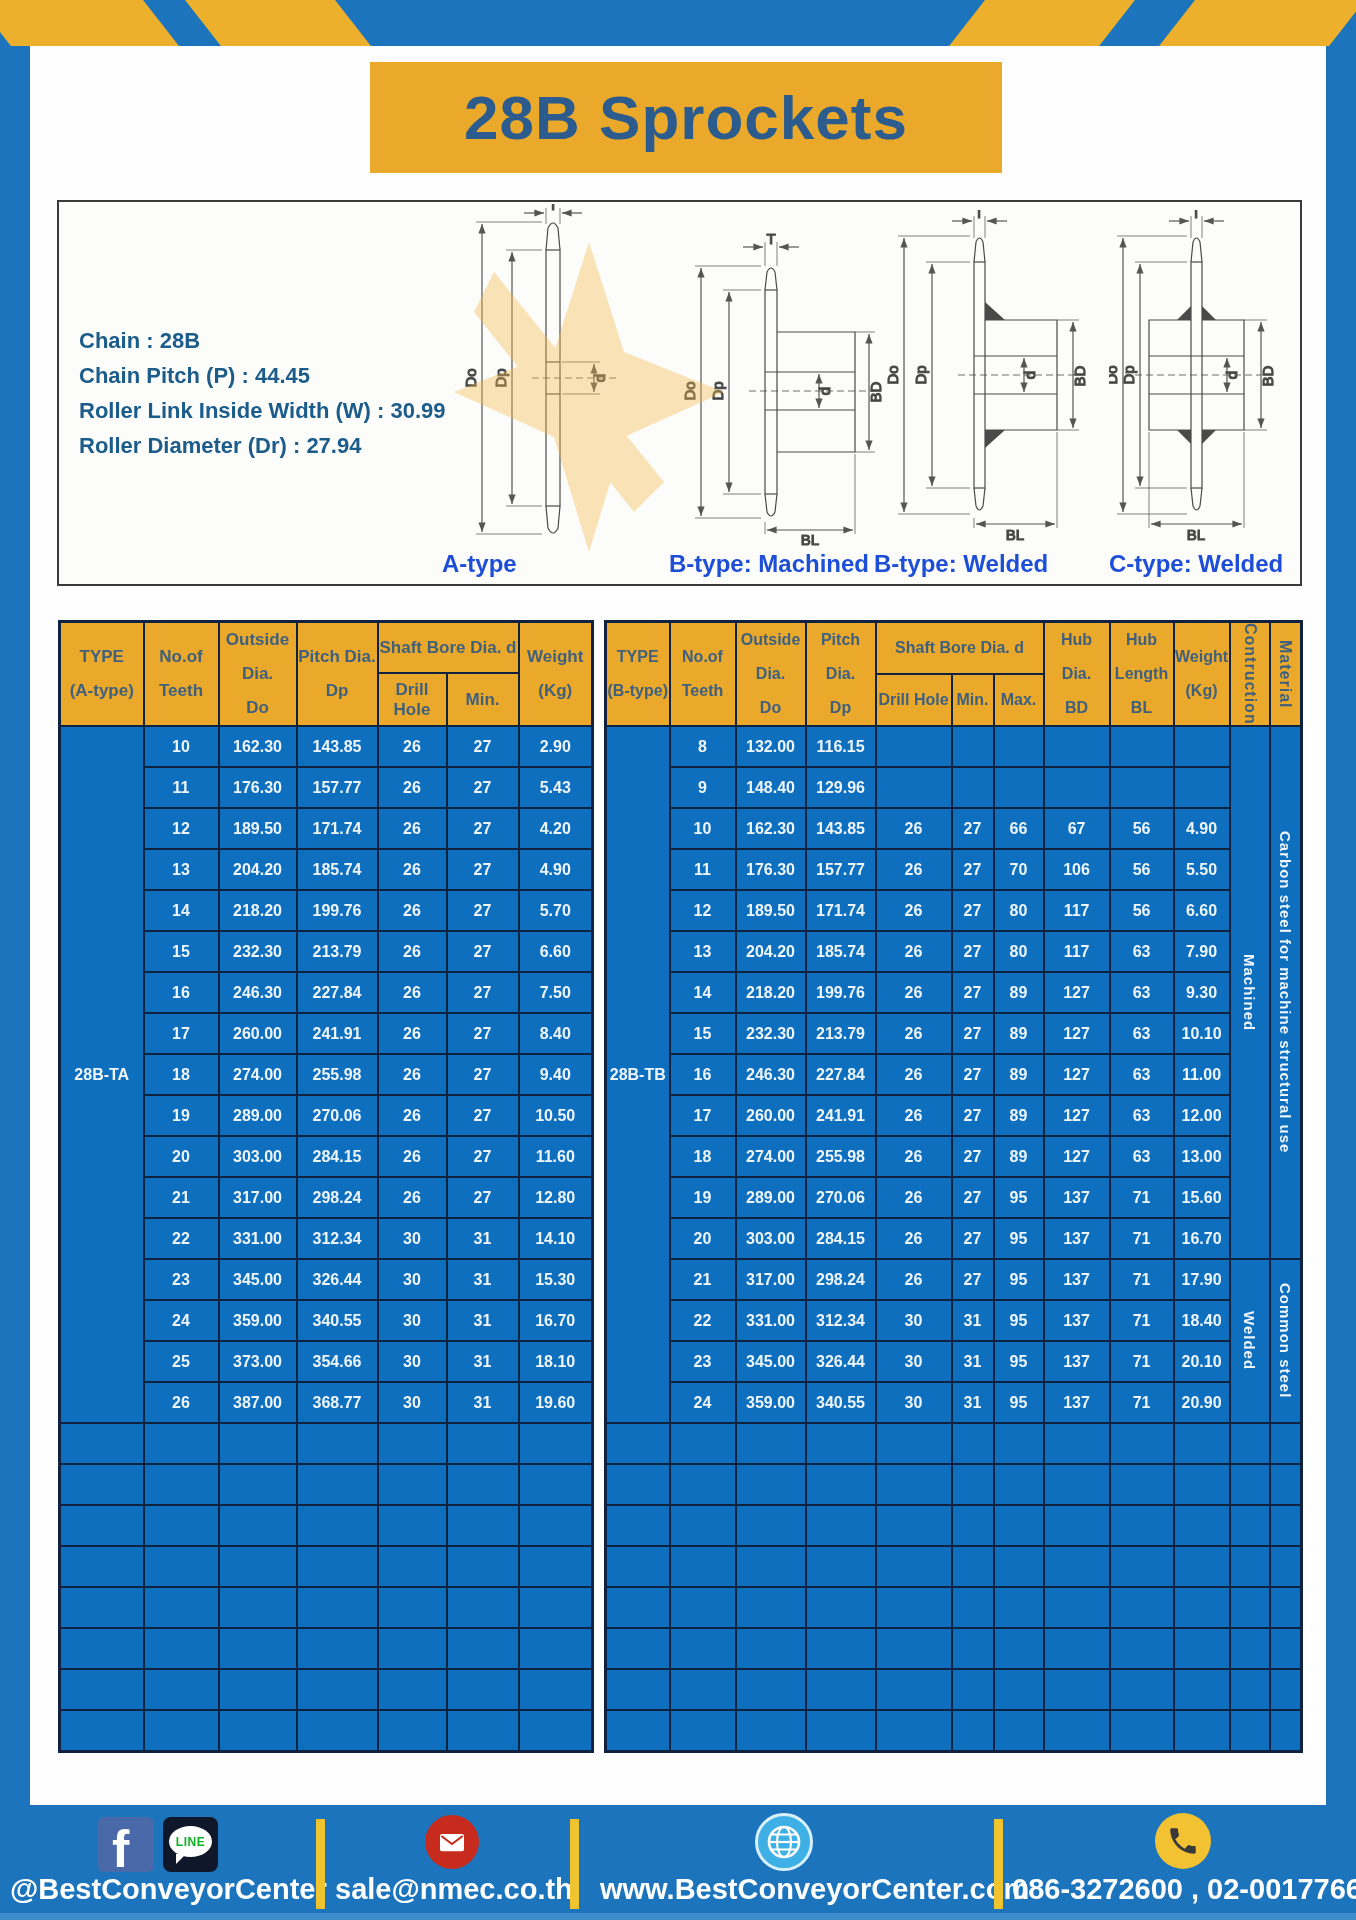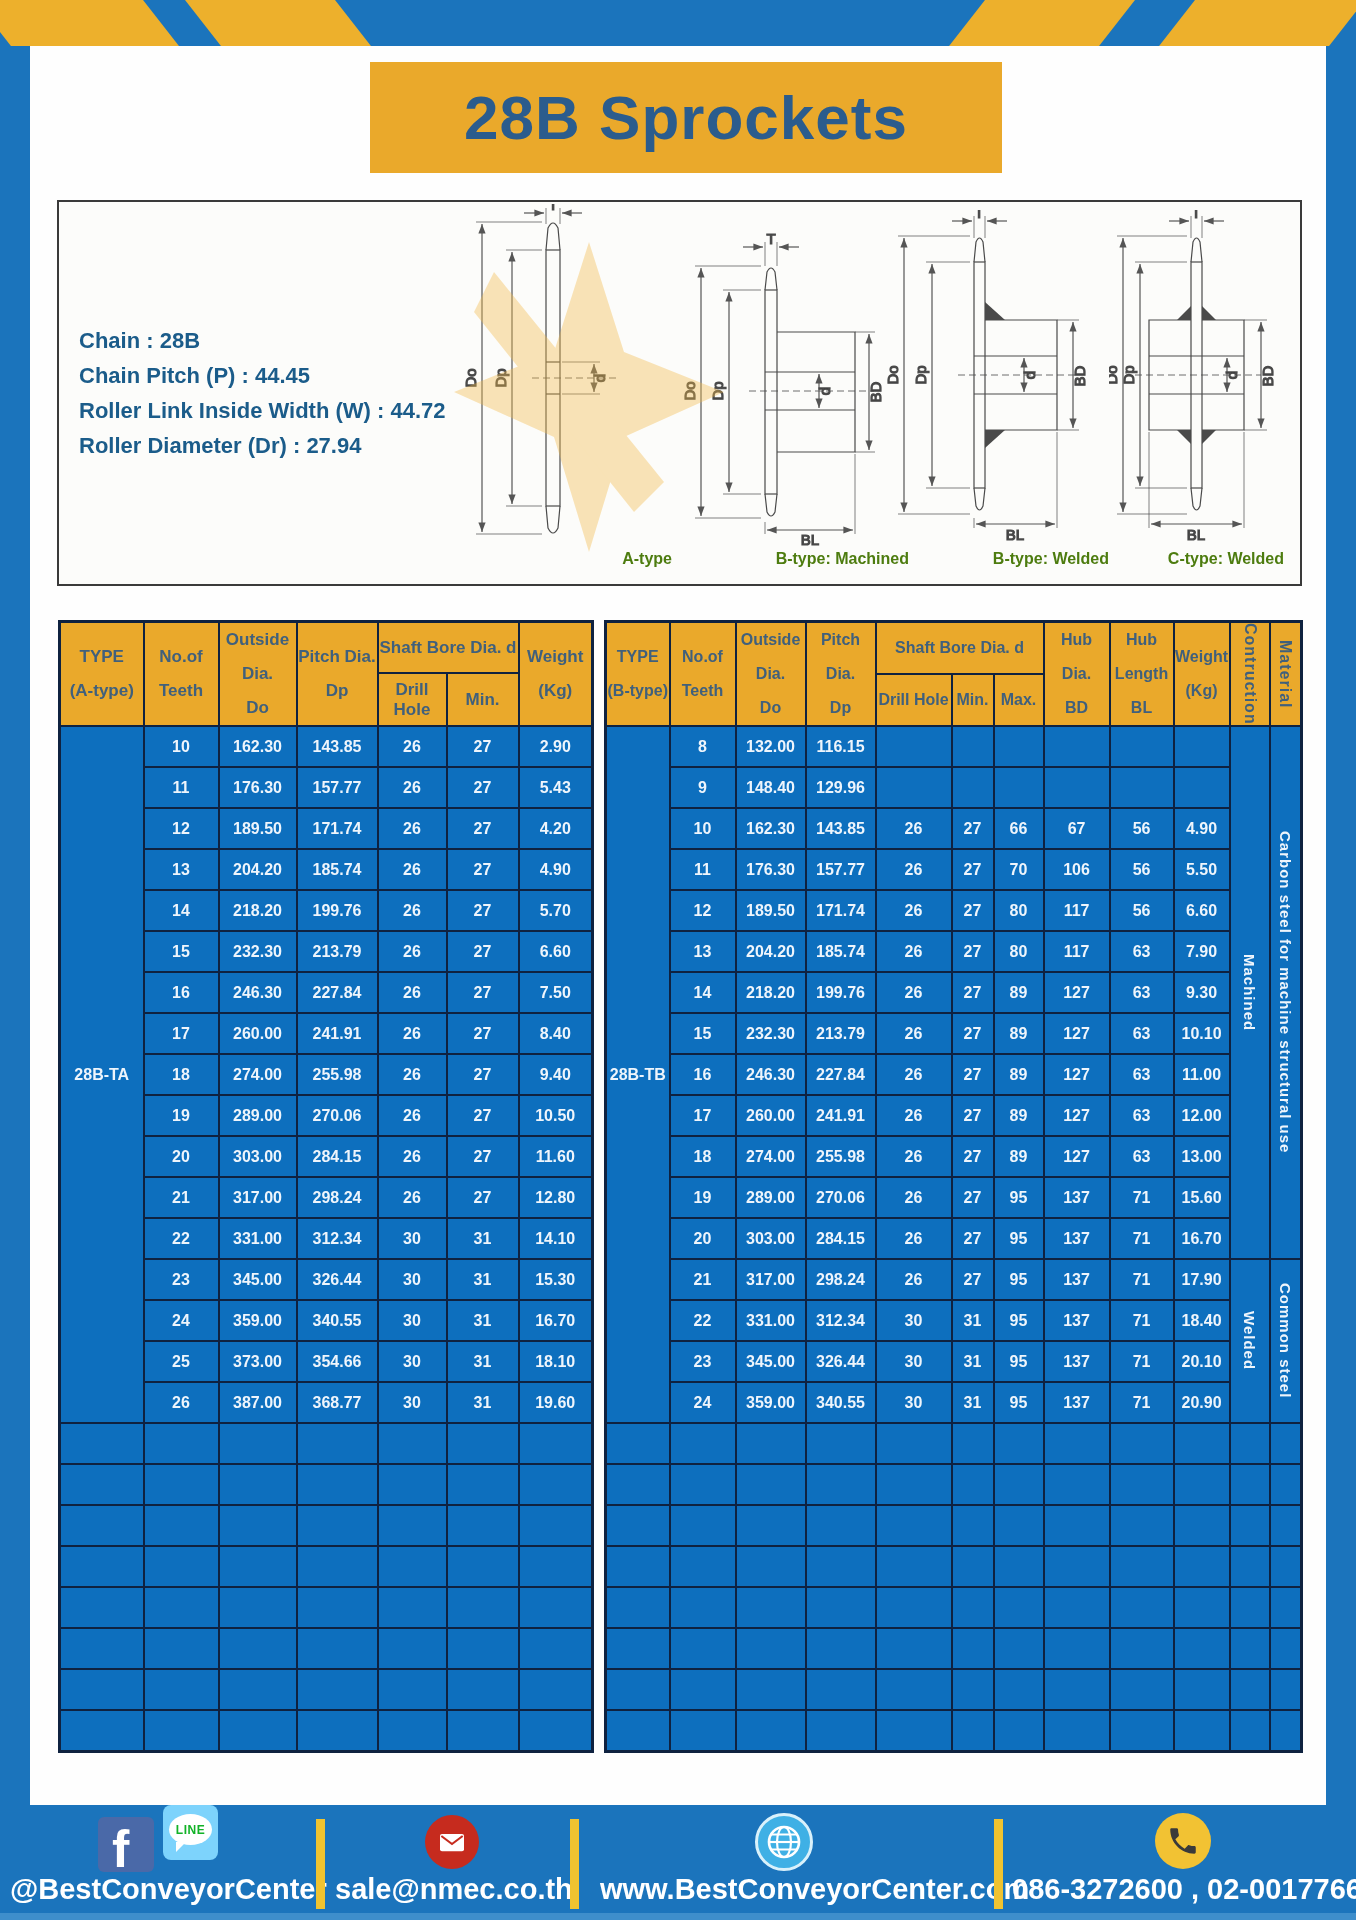"Roller Link Inside Width (W)" div { text: 44.72 -> 30.99 }
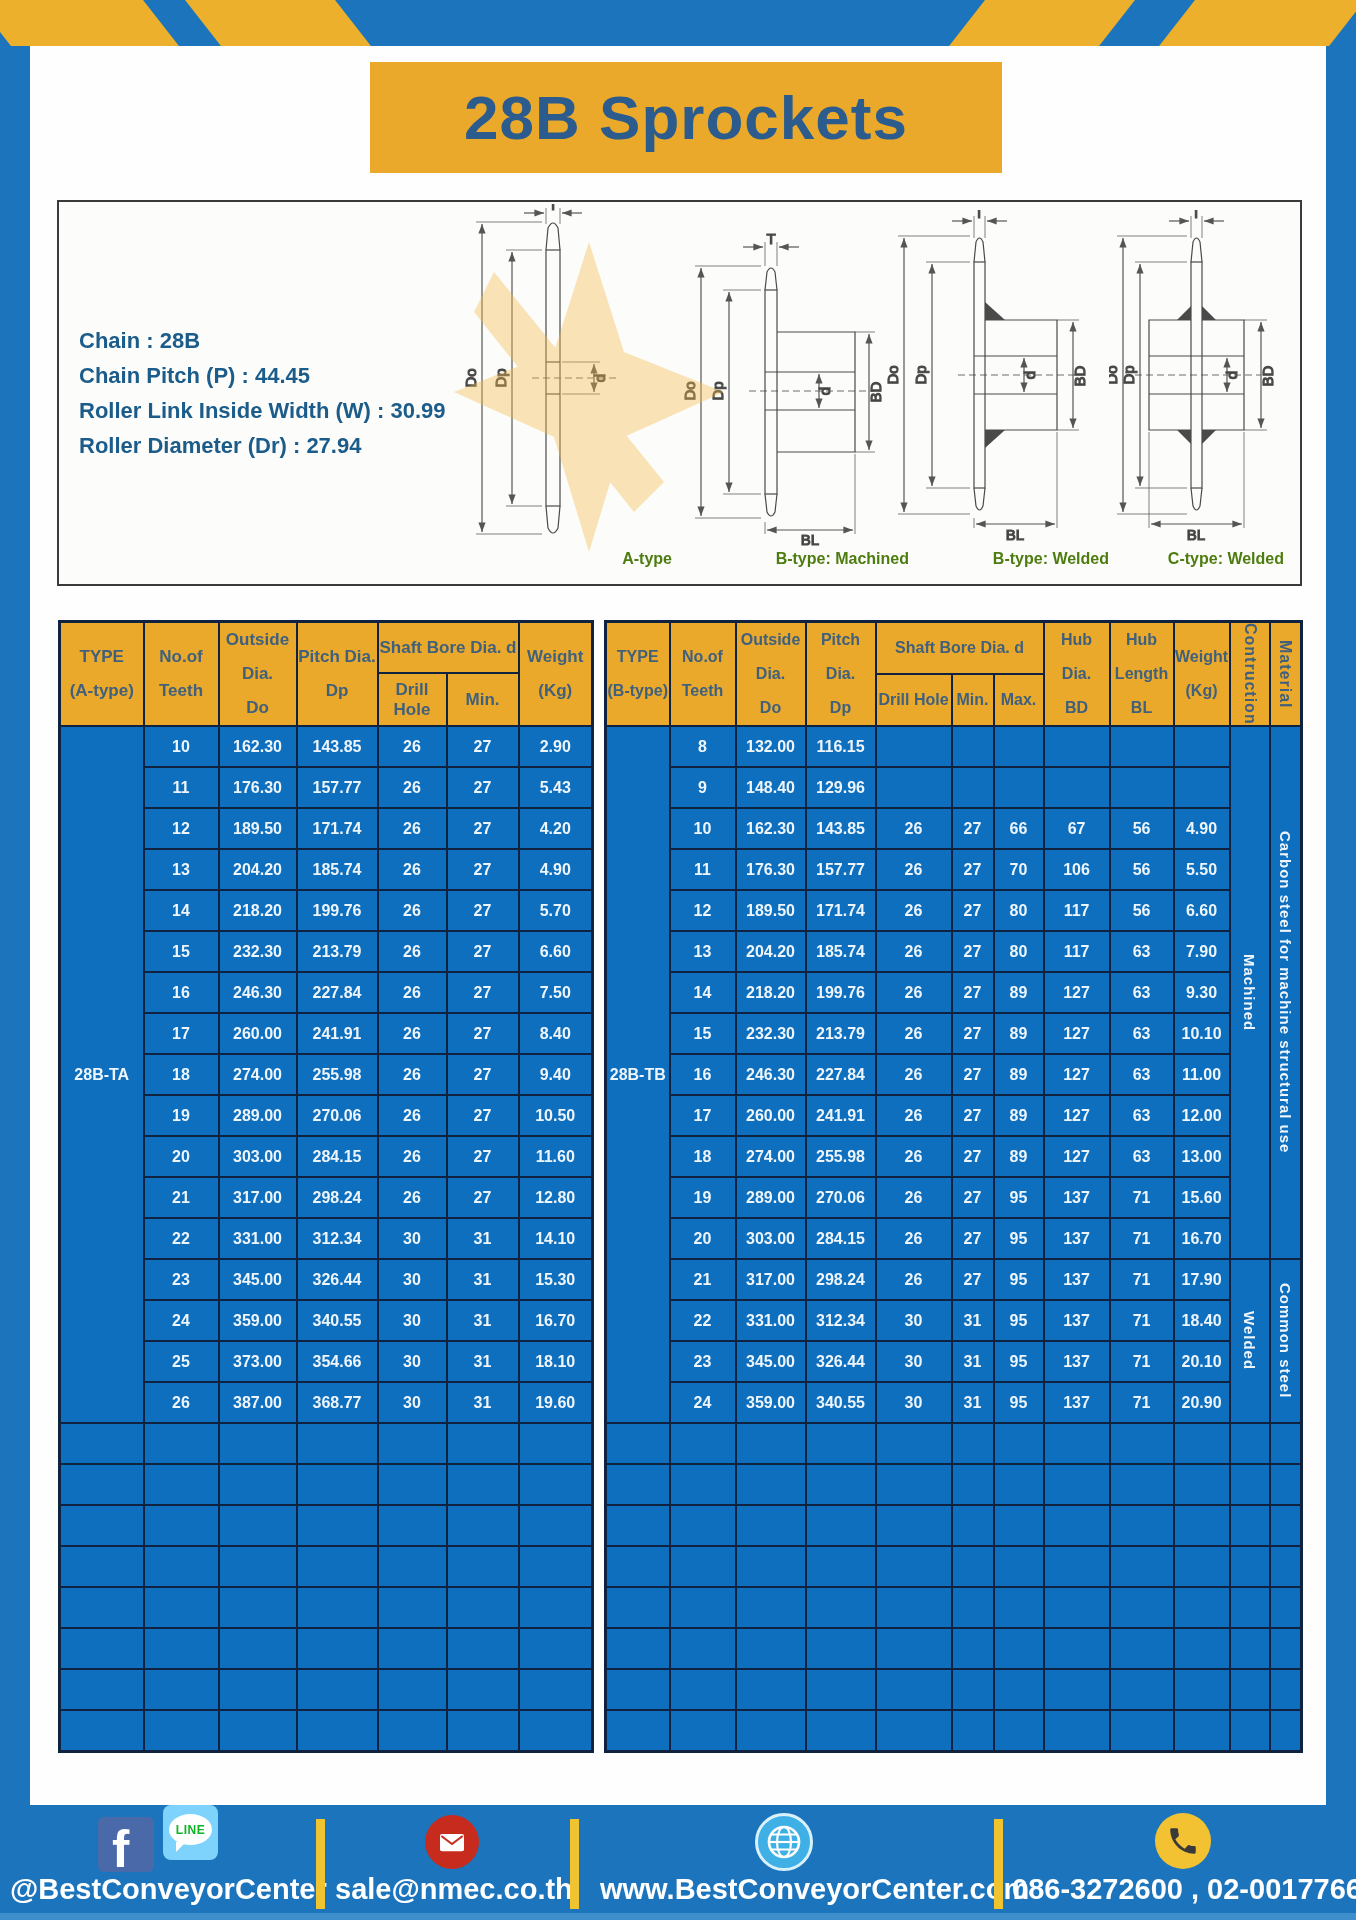"A-type" .diag-label { color: #4d7c0f -> #1d4ed8; font-size: 16px -> 24px; text-align: right -> left }
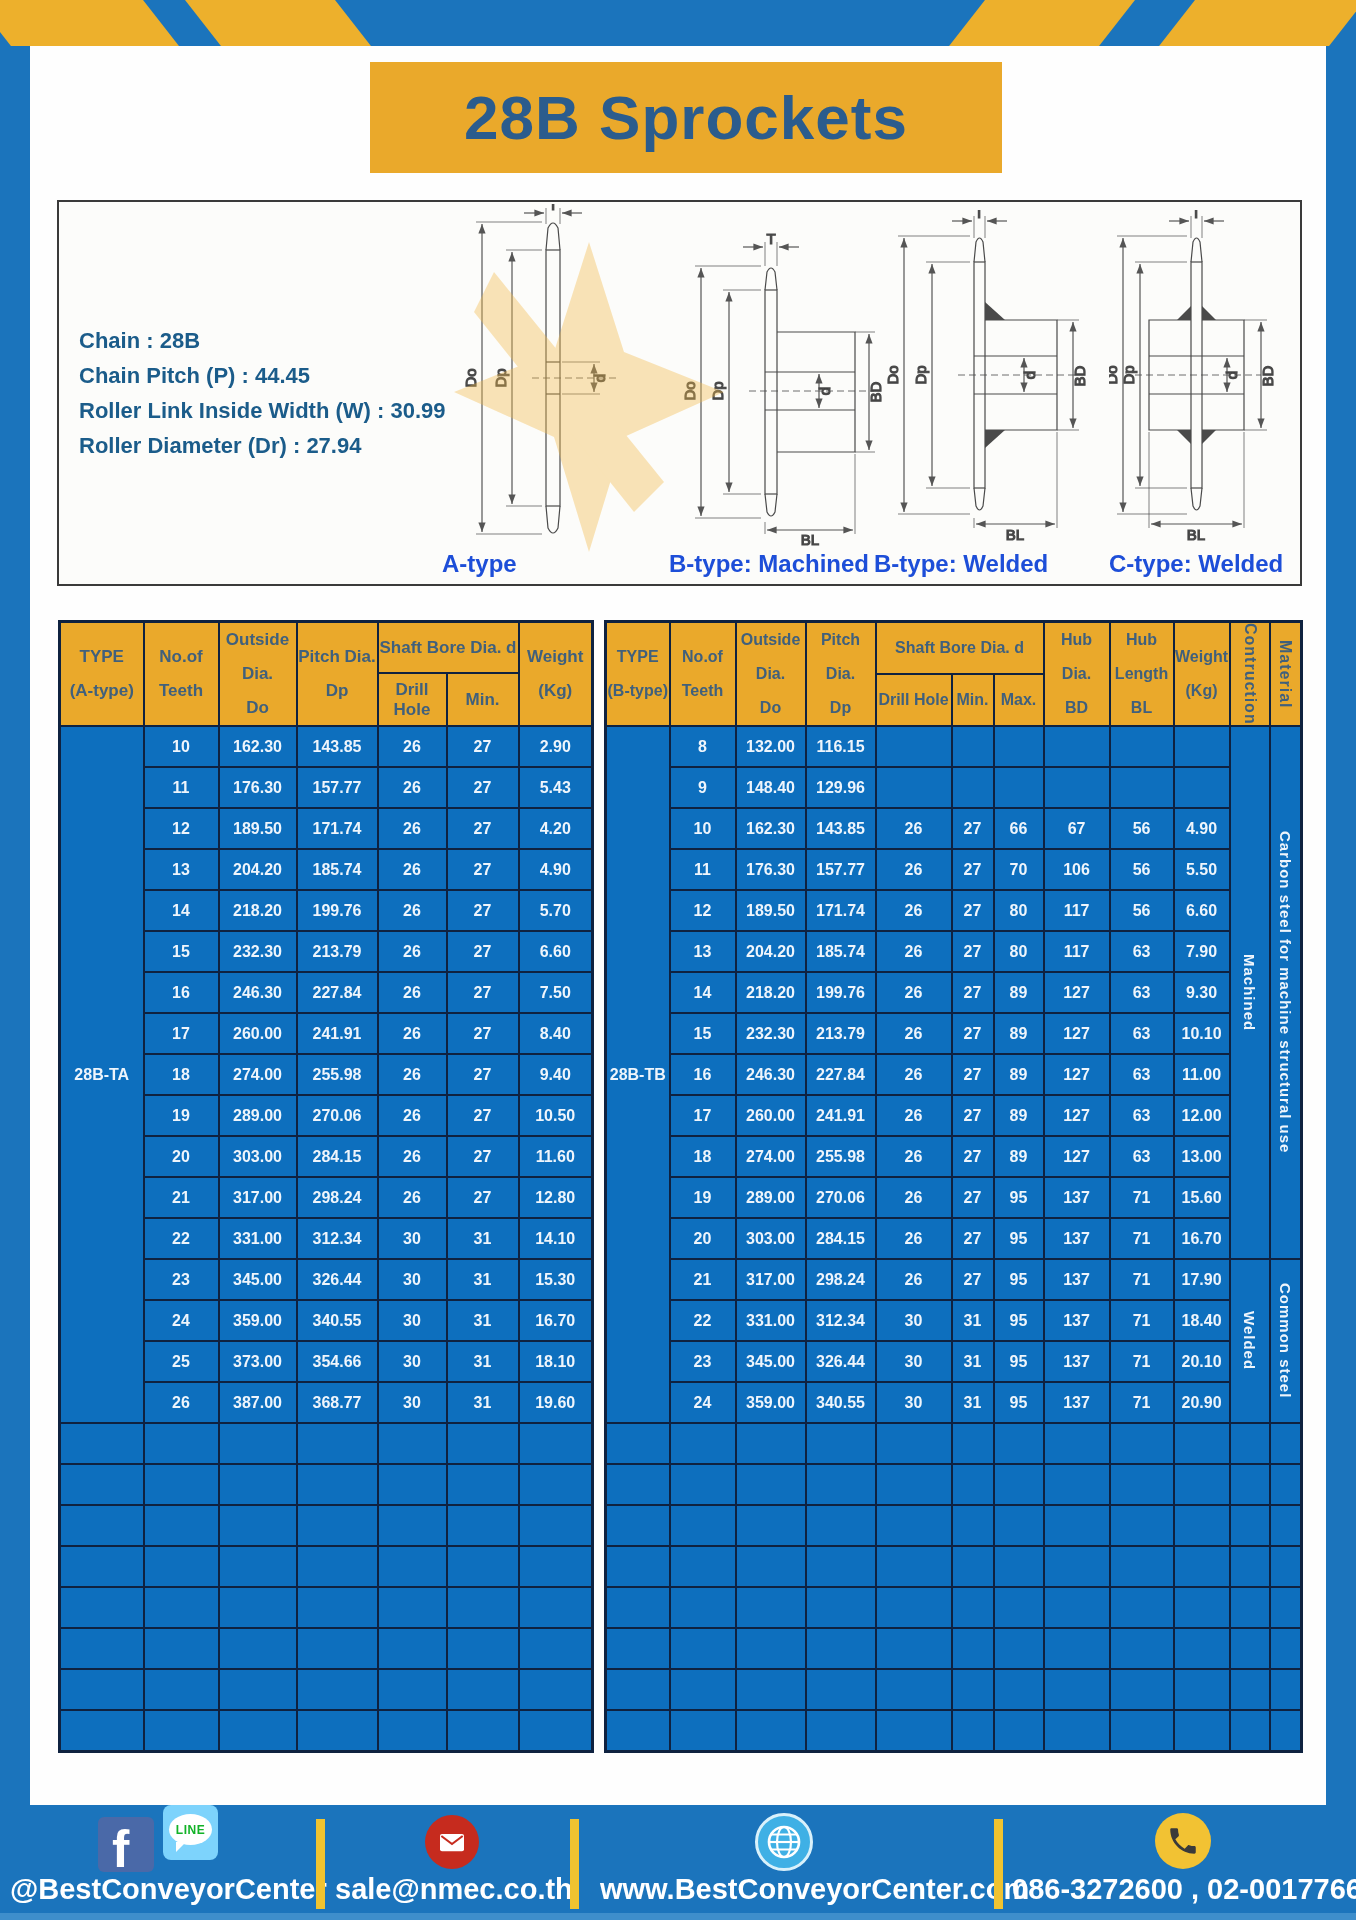"LINE" .line-icon { background: #7dd3fc -> #0f172a; top: 0 -> 12px }
